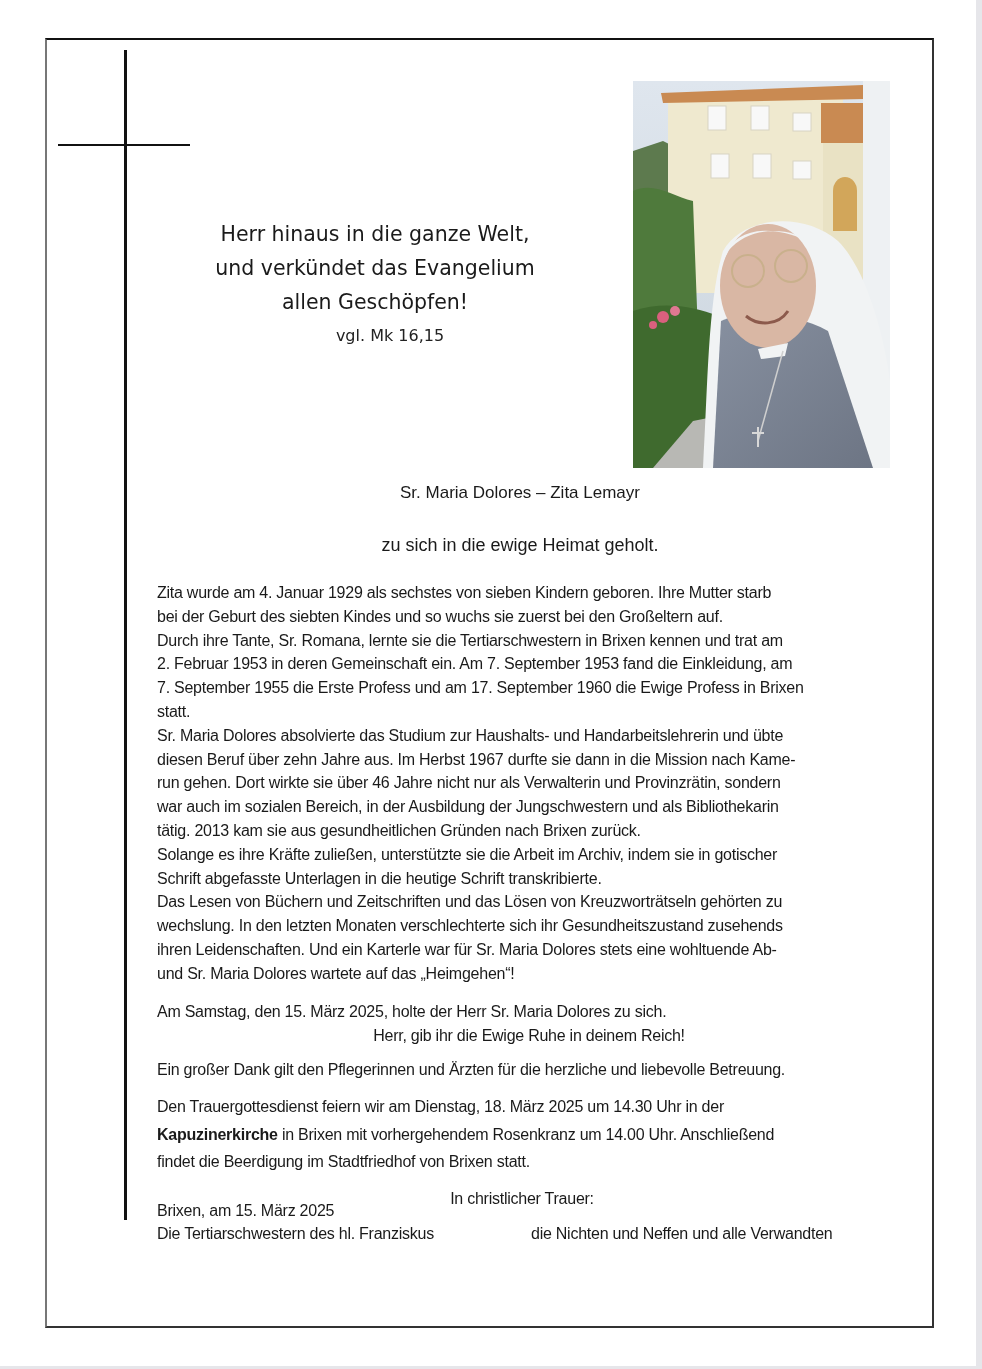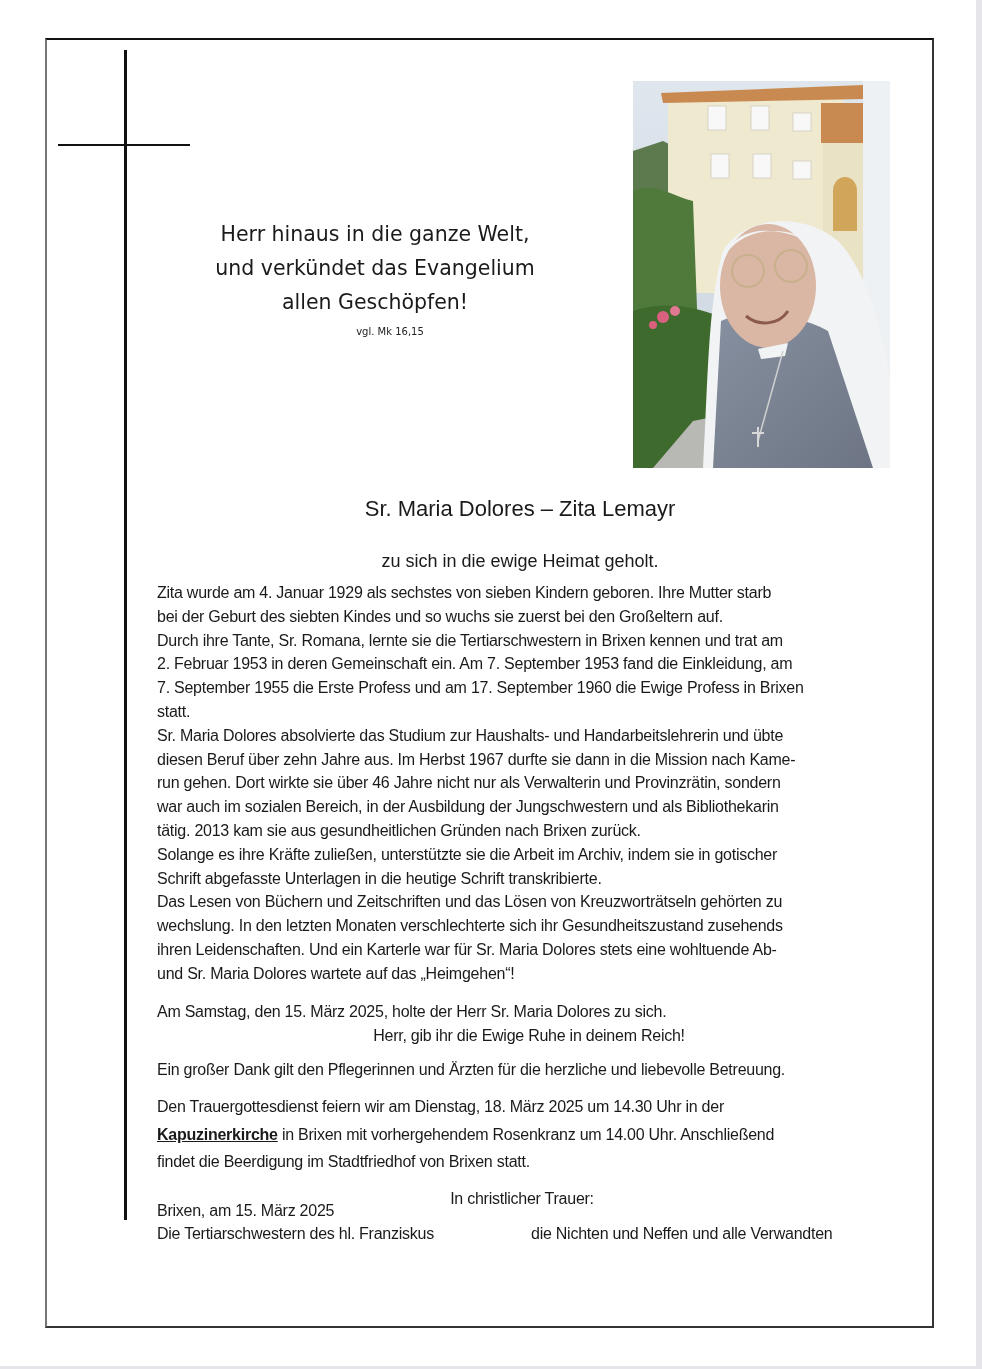"vgl. Mk 16,15" .motto-ref { font-size: 10px -> 16px }
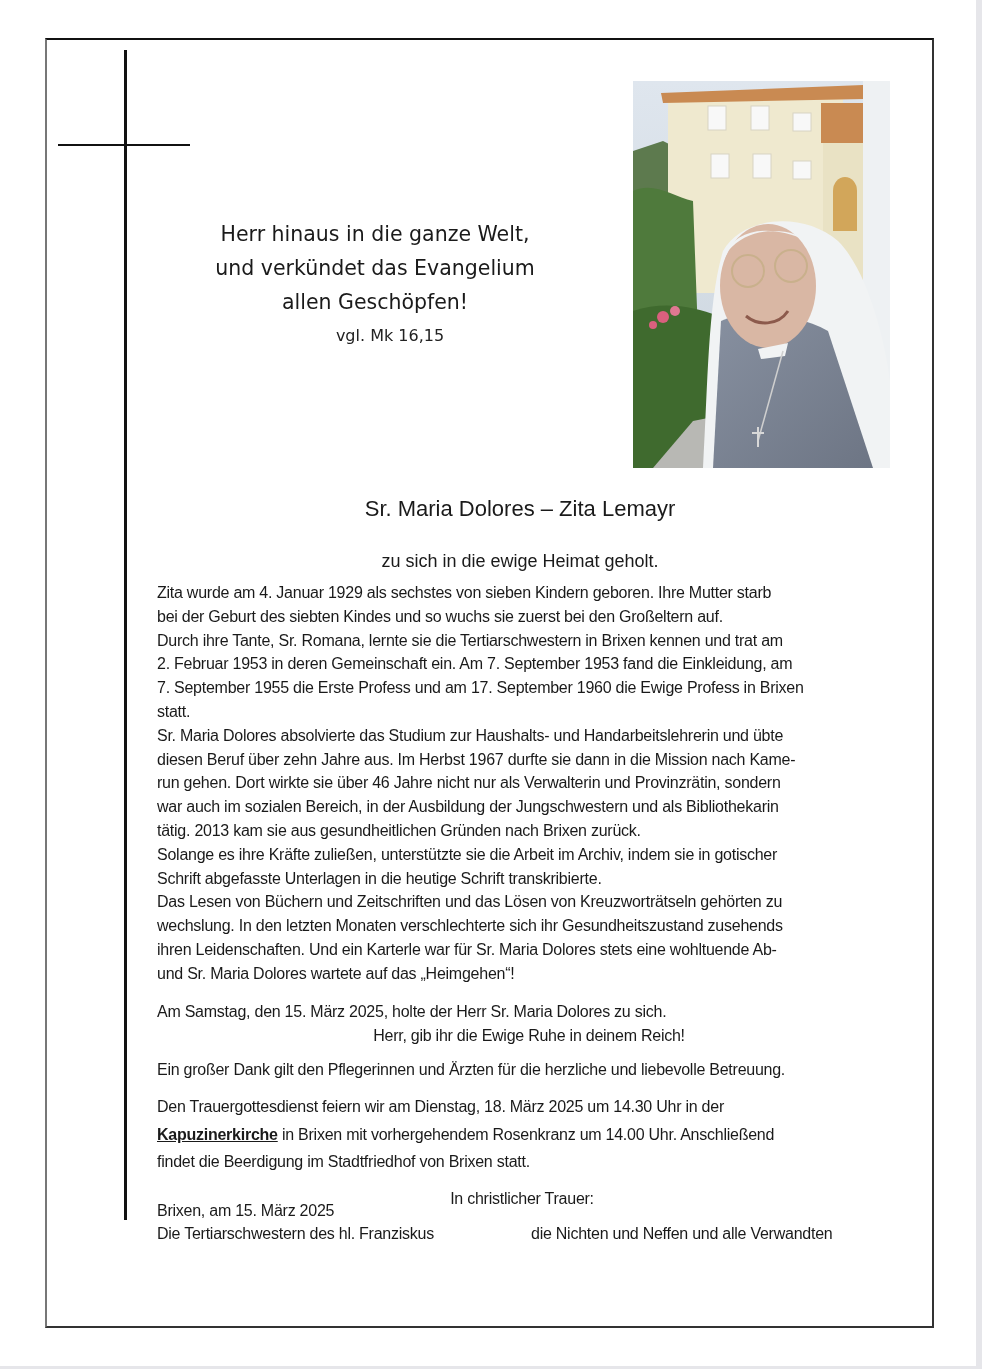"Sr. Maria Dolores – Zita" .intro .name { font-size: 22px -> 17px; margin-top: 20px -> 4px }
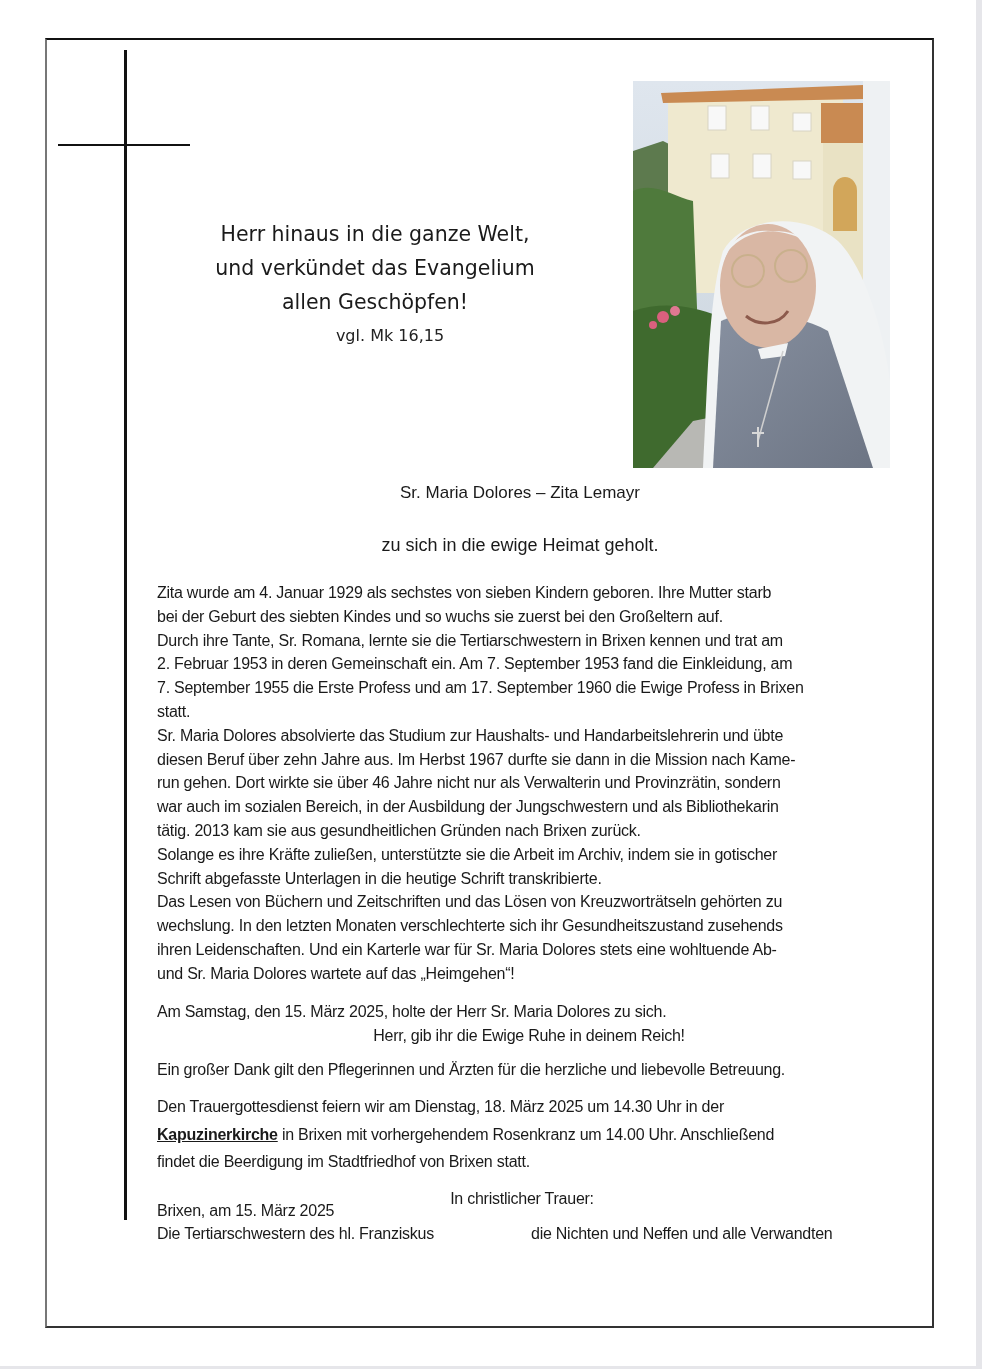"Kapuzinerkirche" .bold { text-decoration: underline -> none }
